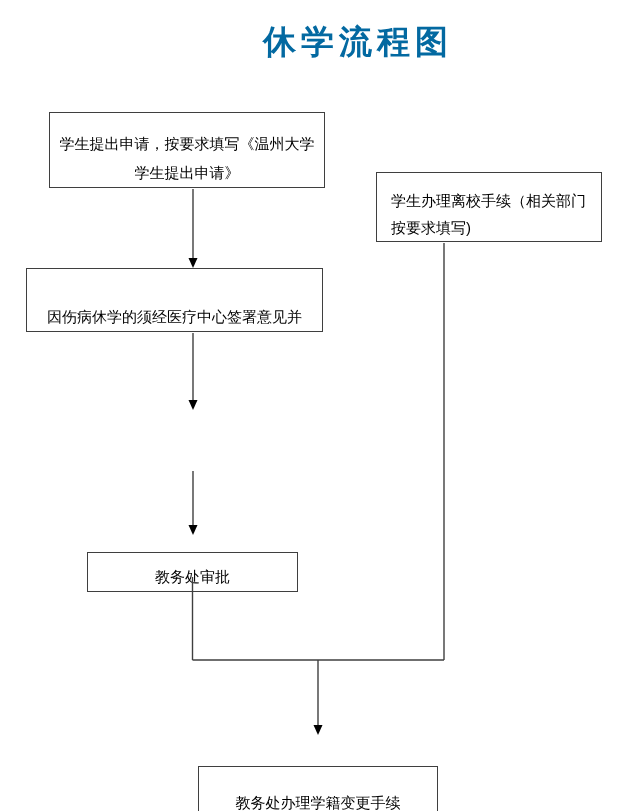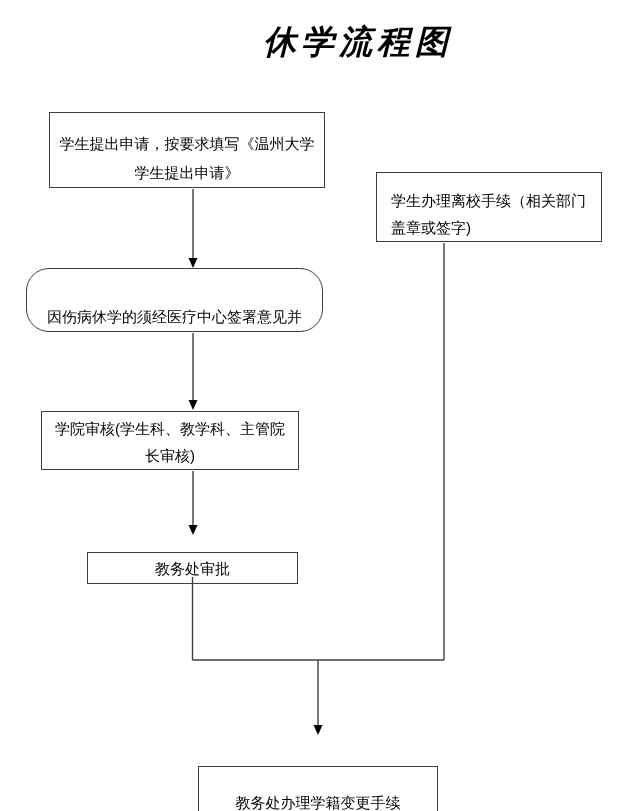"休学流程图" .title { color: #000000 -> #0369a1; font-style: italic -> none }
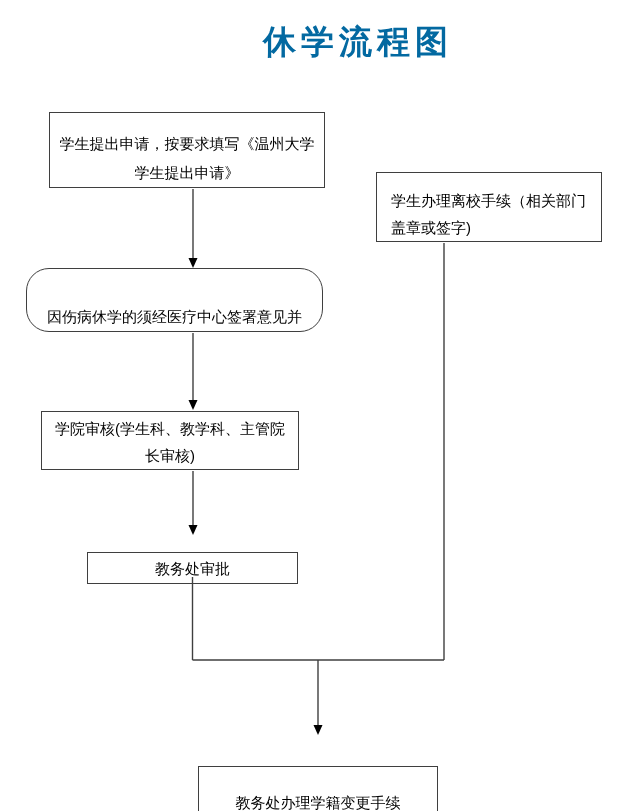"盖章或签字)" div.line { text: 盖章或签字 -> 按要求填写 }
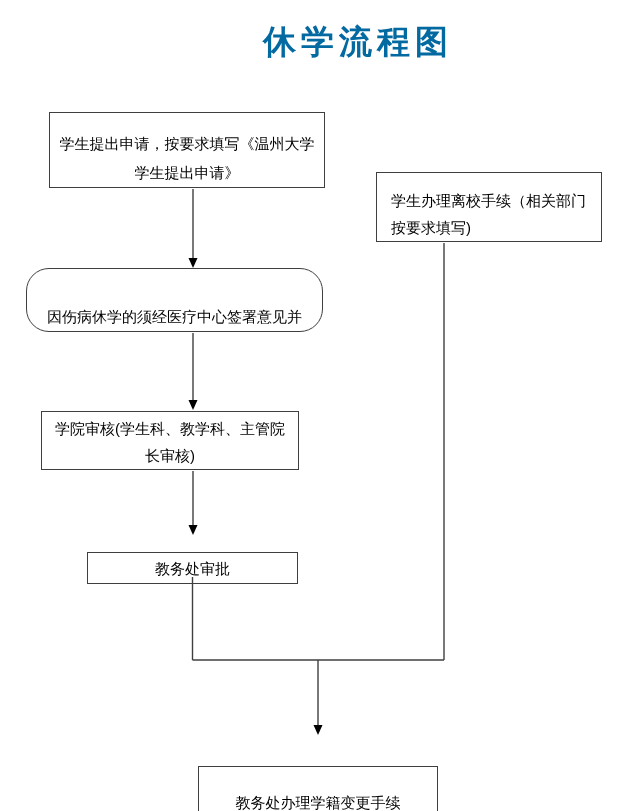"因伤病休学的须经医疗中心签署意见并" .node-medical { border-radius: 23px -> none }
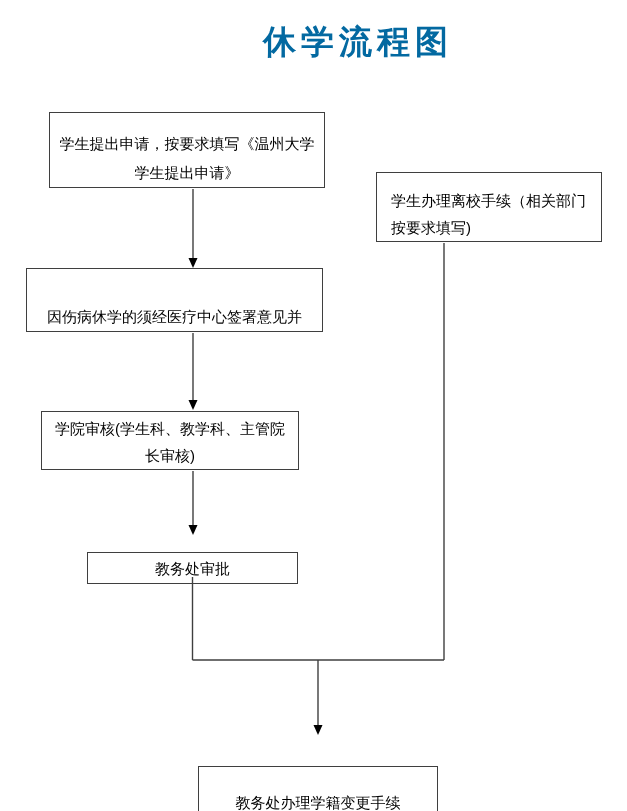"学院审核(学生科、教学科、主管院" div.node { html: <div> <div>学院审核(学生科、教学科、主管院</div> <div>长审核)</div> </div> -> none }
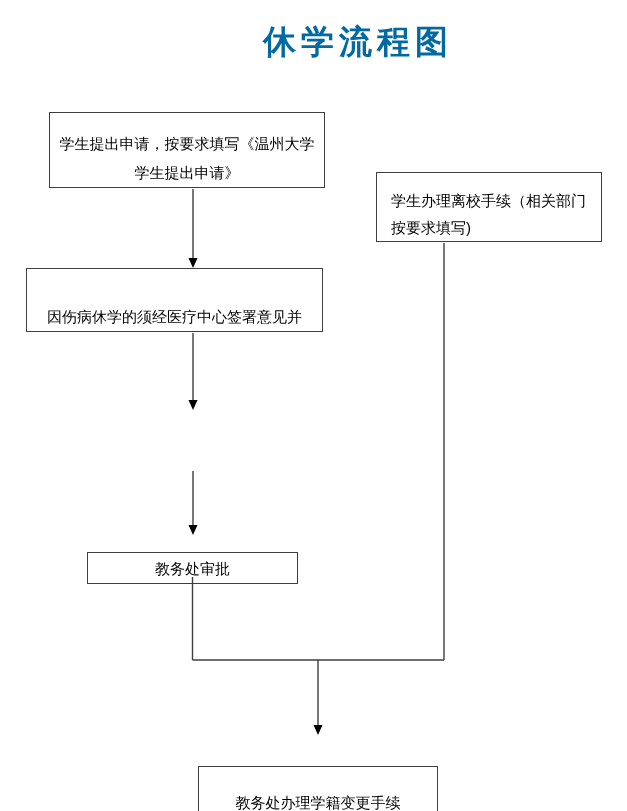"教务处审批" .node-aao { height: 32px -> 40px }
